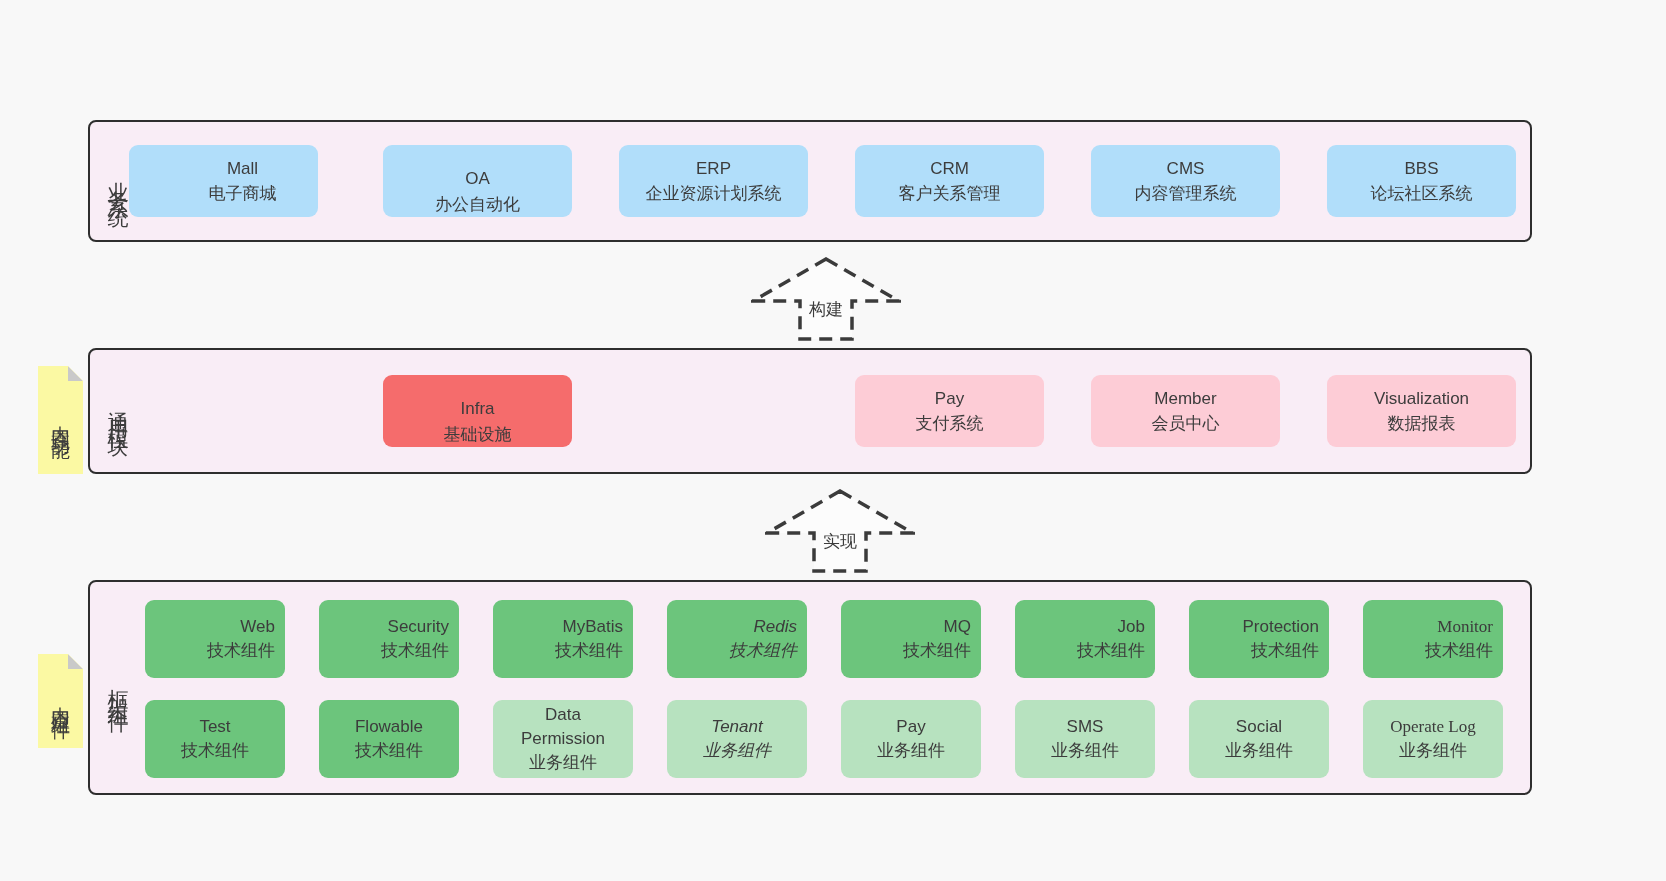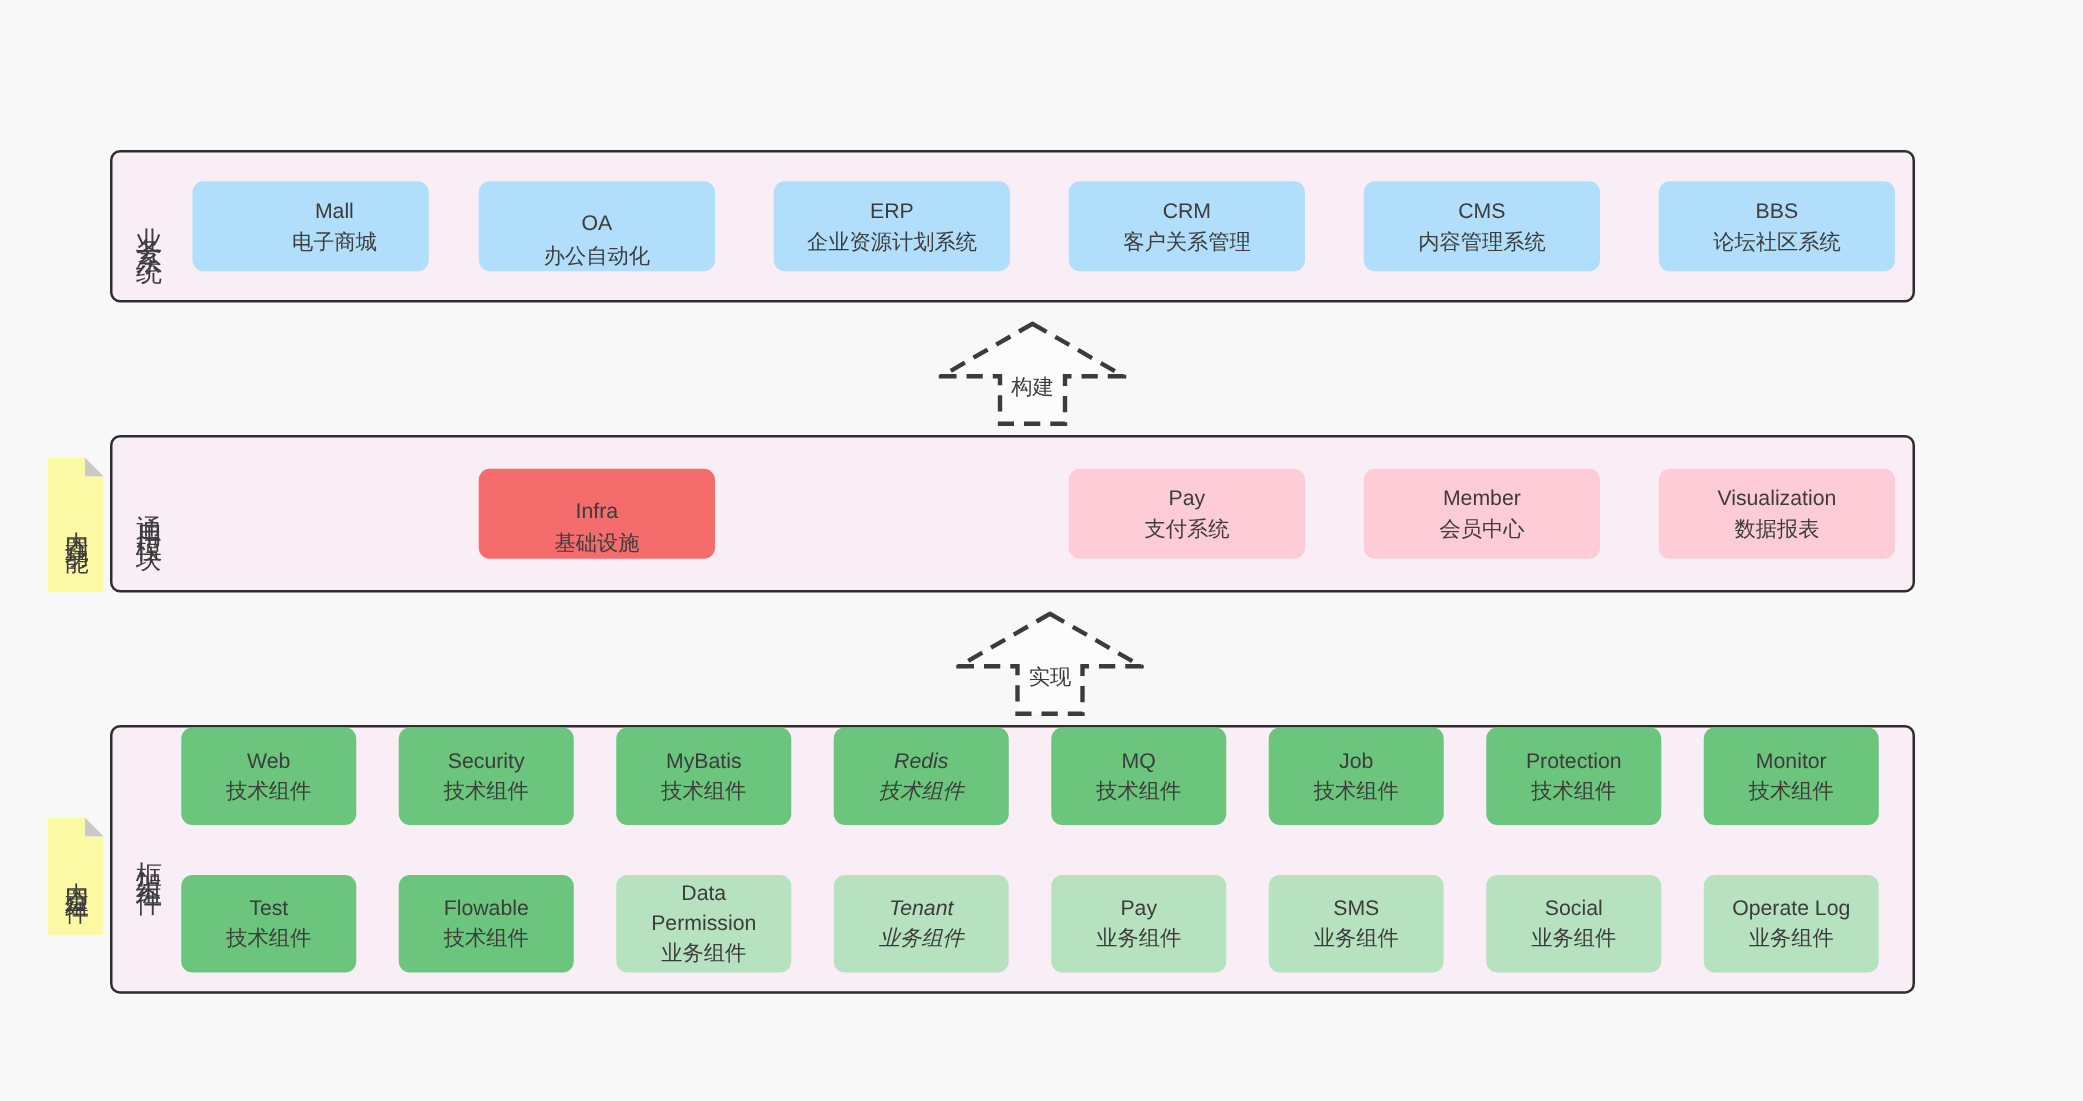"Mall" .c1 { left: 64px -> 39px }
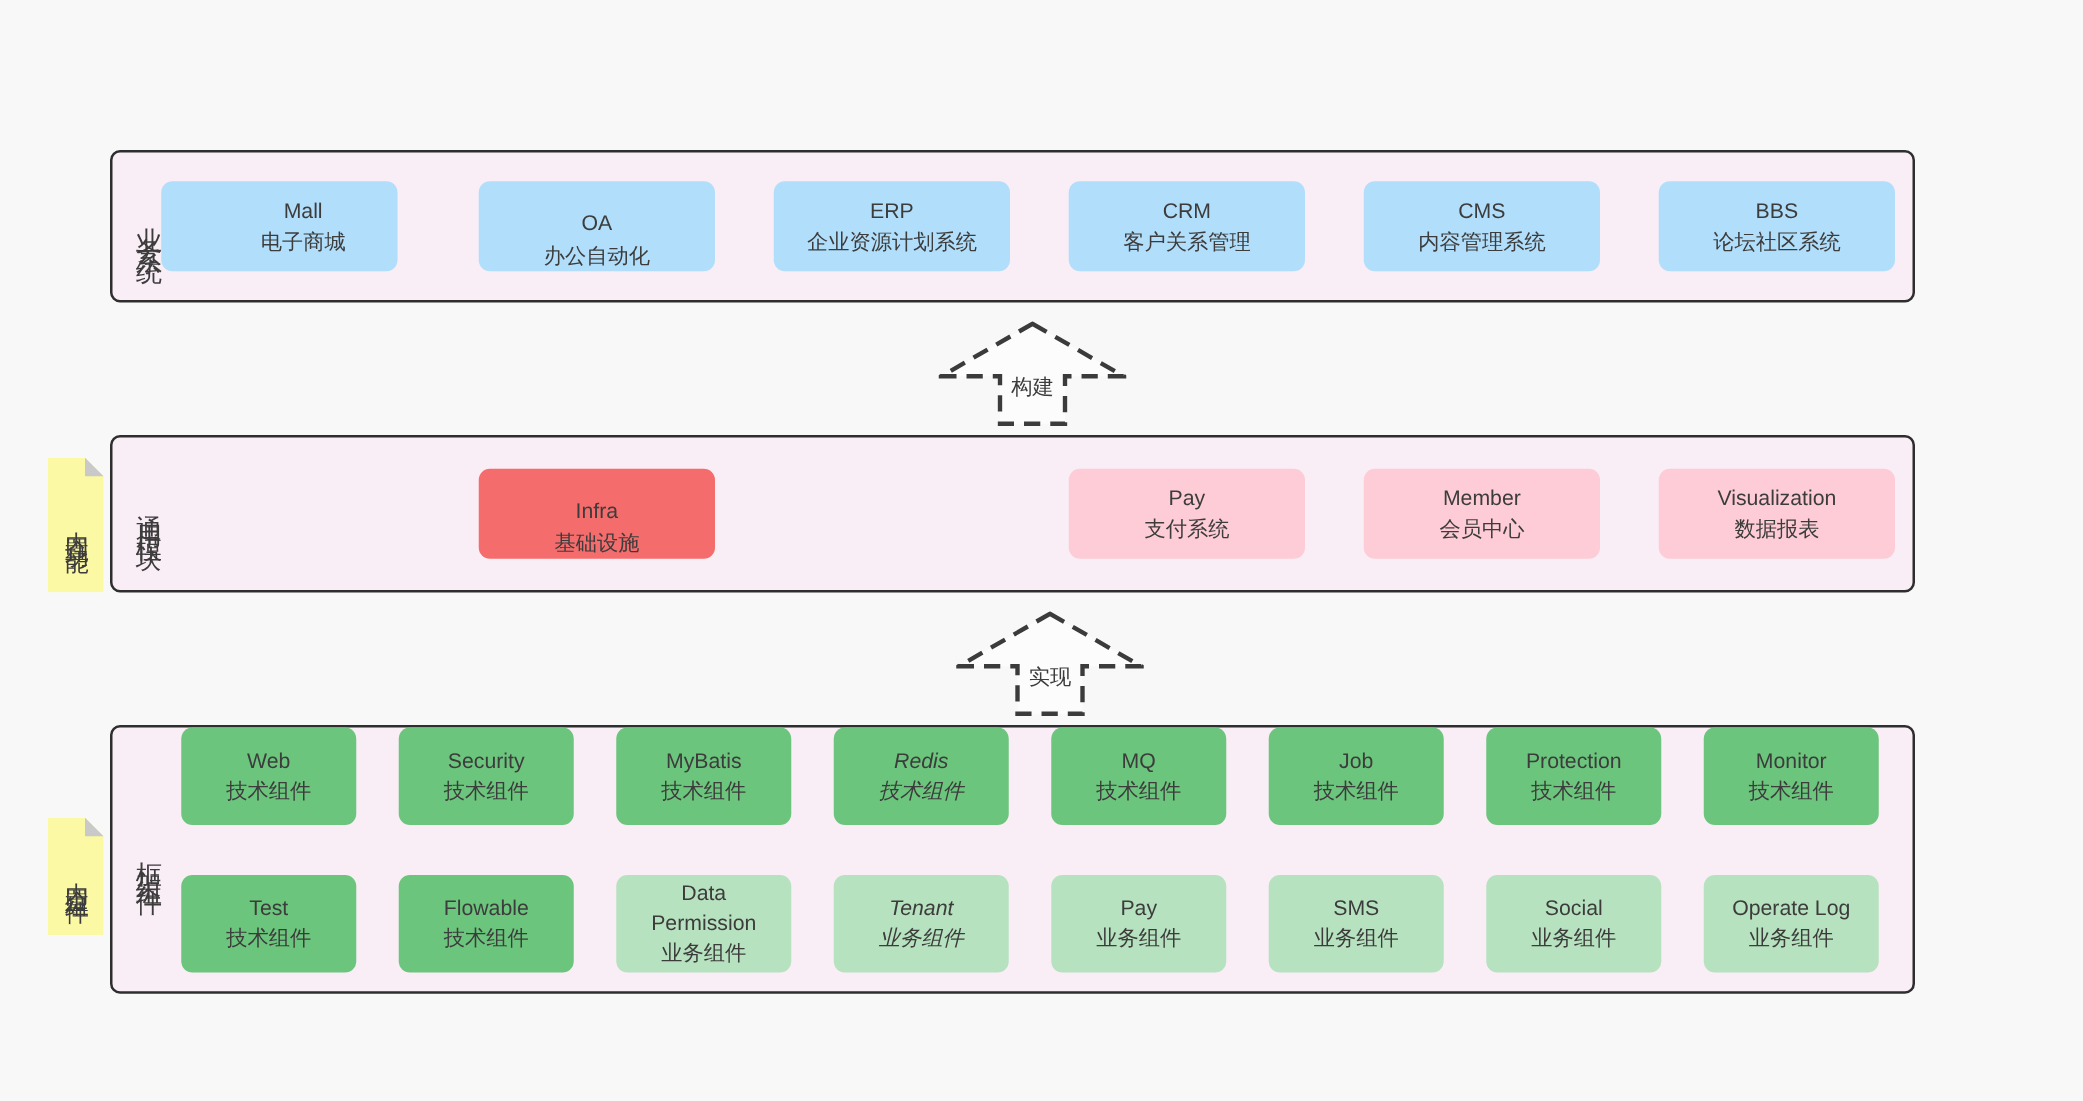"Web" .band3 .r1 { align-items: none -> flex-end; top: 0 -> 18px }
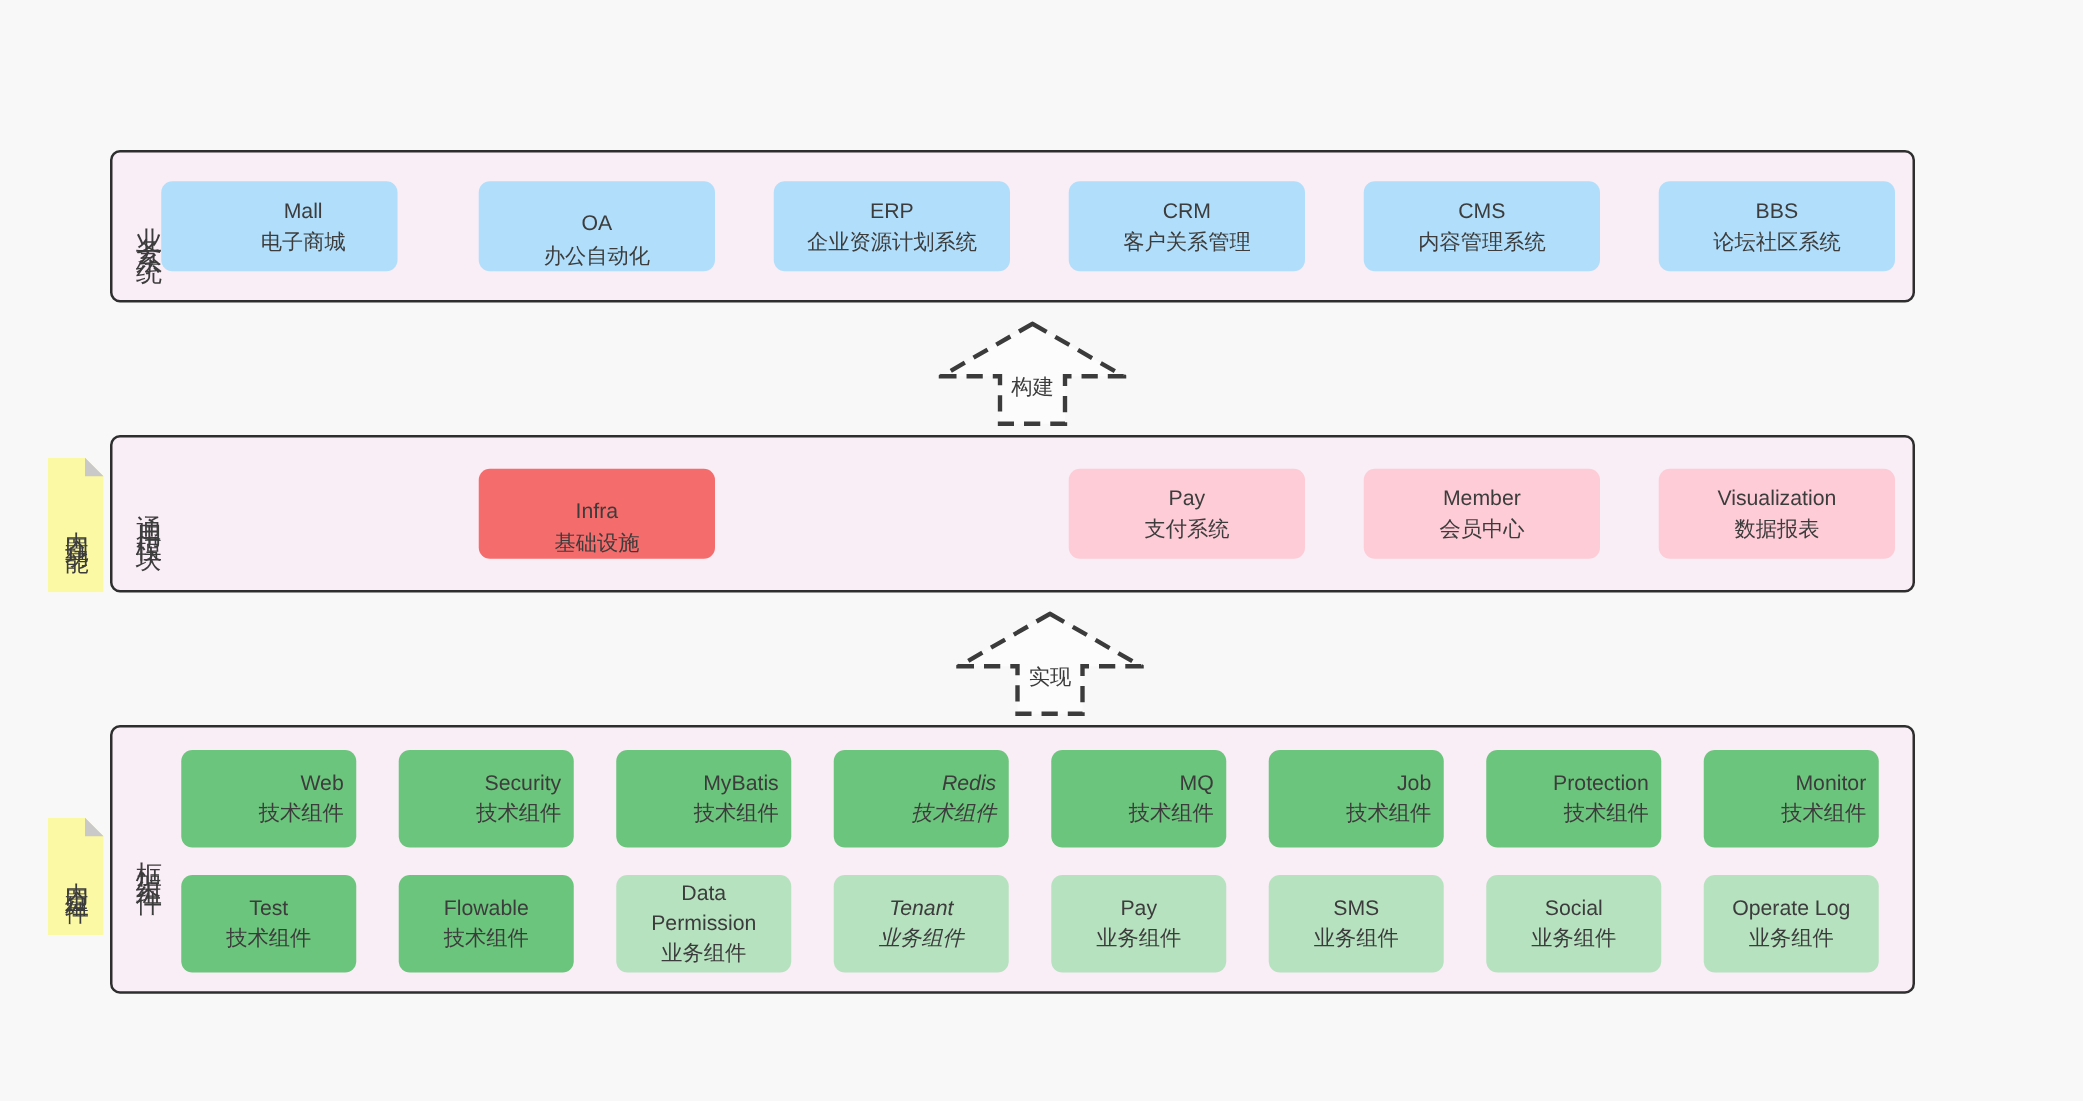"Monitor" .k8 { font-family: none -> Liberation Serif, serif }
